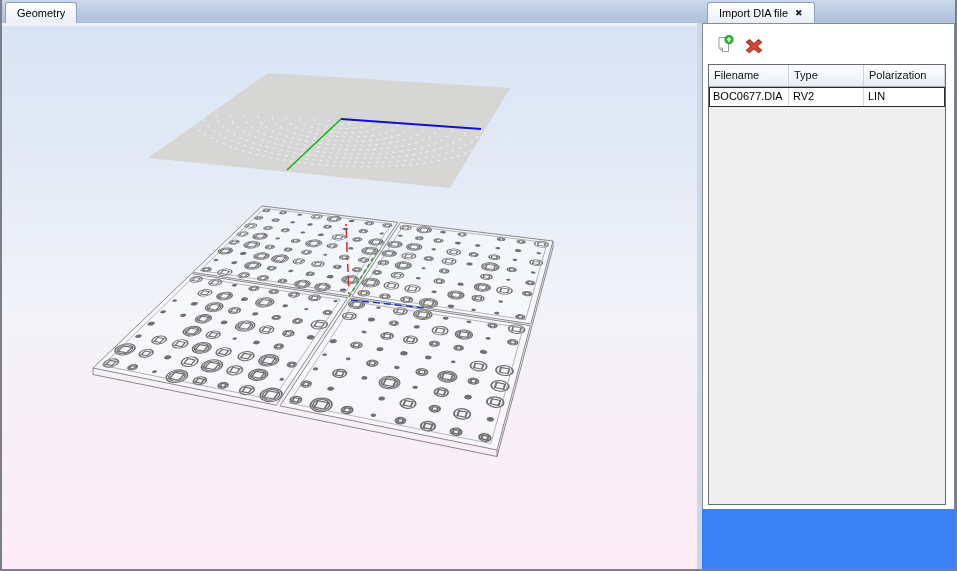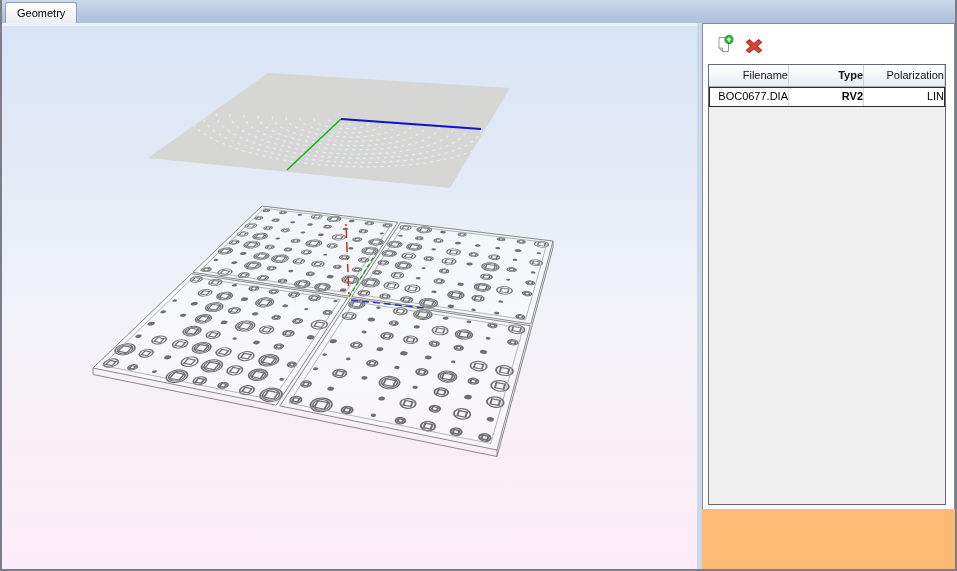"Geometry" .app { background: #fdba74 -> #3b82f6; text-align: right -> none }
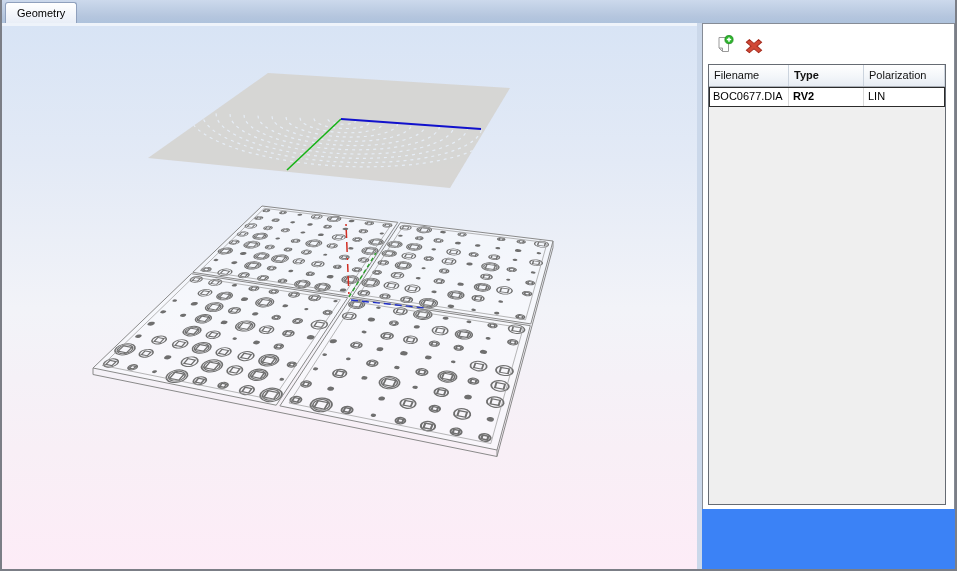"Import DIA file" div.tab { html: none -> <div> <span>Import DIA file</span> <span>✖</span> </div> }
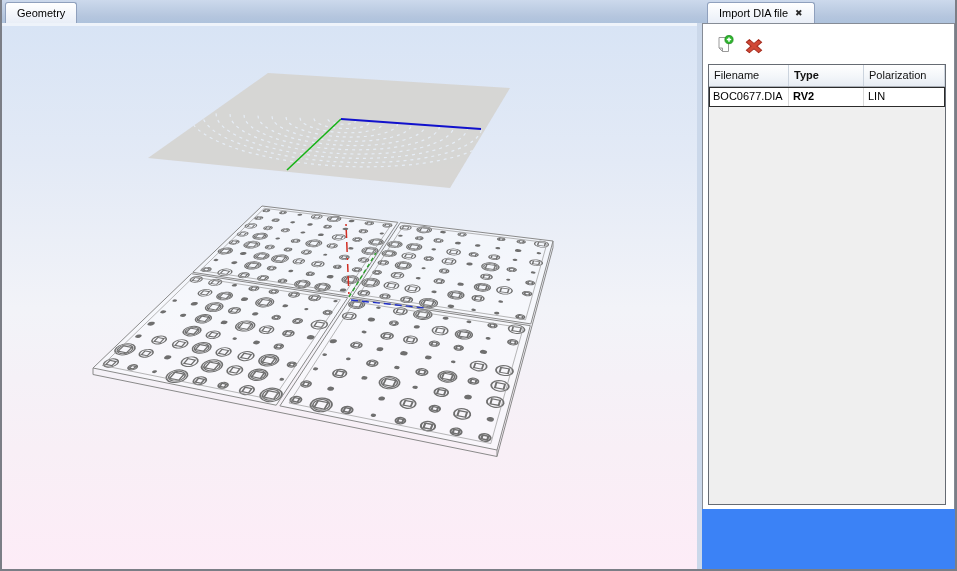"Type" .c1 { font-weight: bold -> none }
